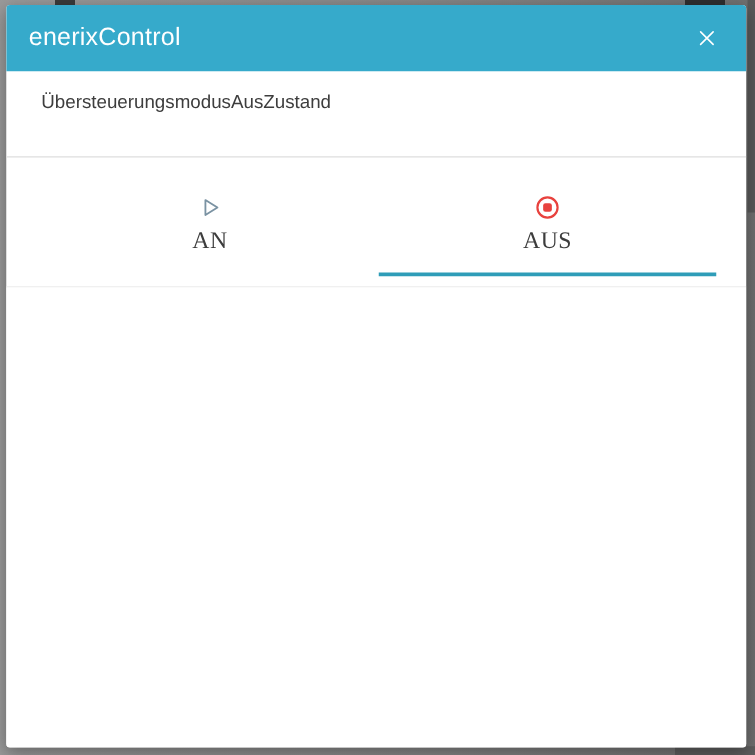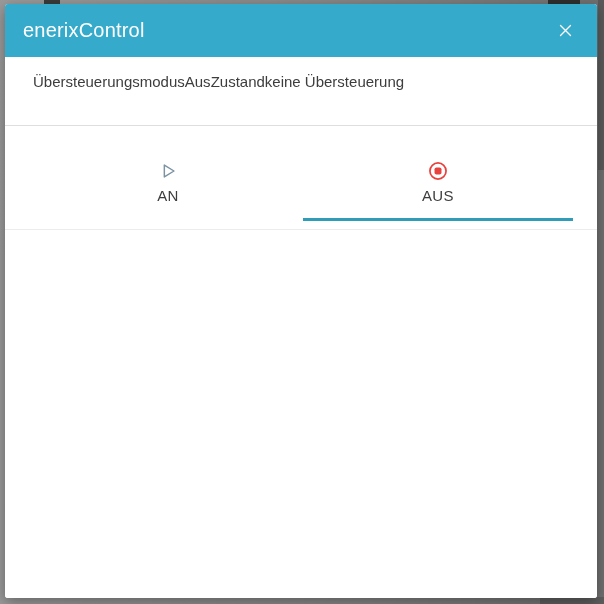"keine Übersteuerung" span { html: <span>keine Übersteuerung</span> -> none }
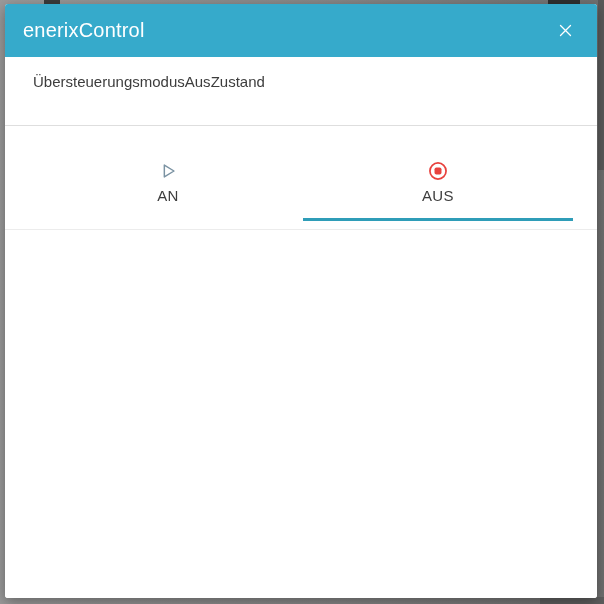"AN" .tab .tlabel { font-family: none -> Liberation Serif, serif; font-size: 15px -> 19px }
